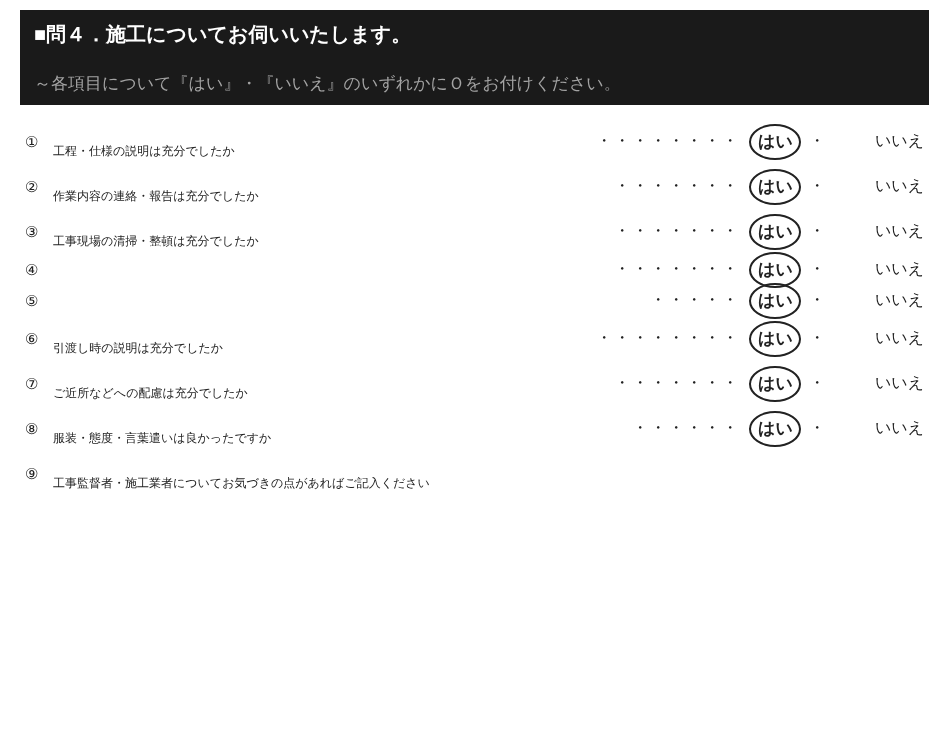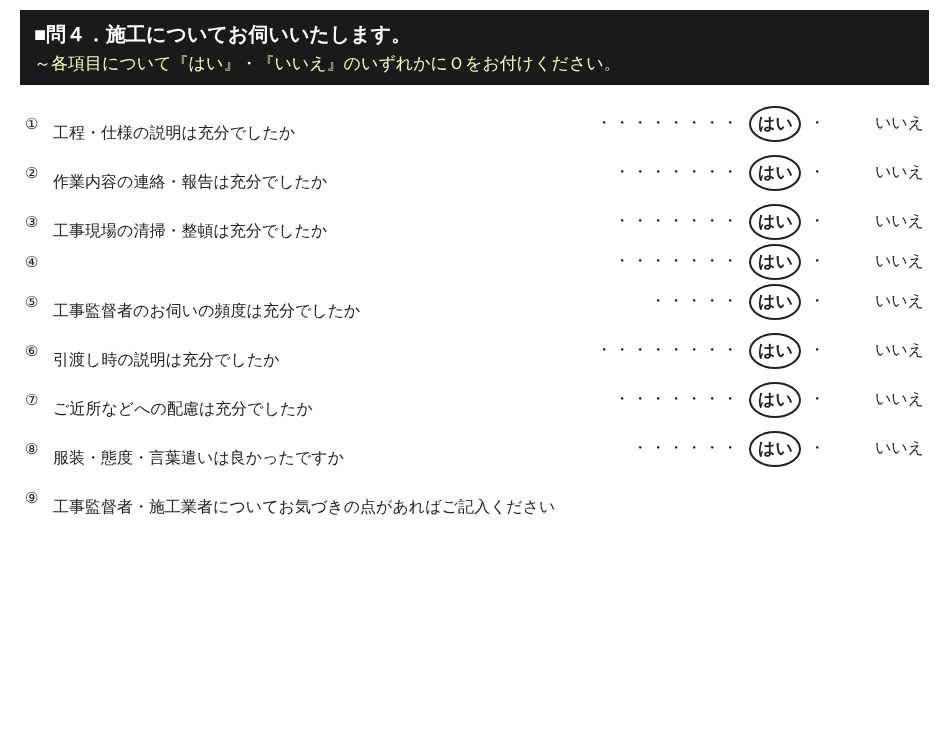"～各項目について『はい』・『いいえ』のいずれかにＯをお付けください。" .header-subtitle { color: #fef9c3 -> #a3a3a3; margin-top: none -> 20px }
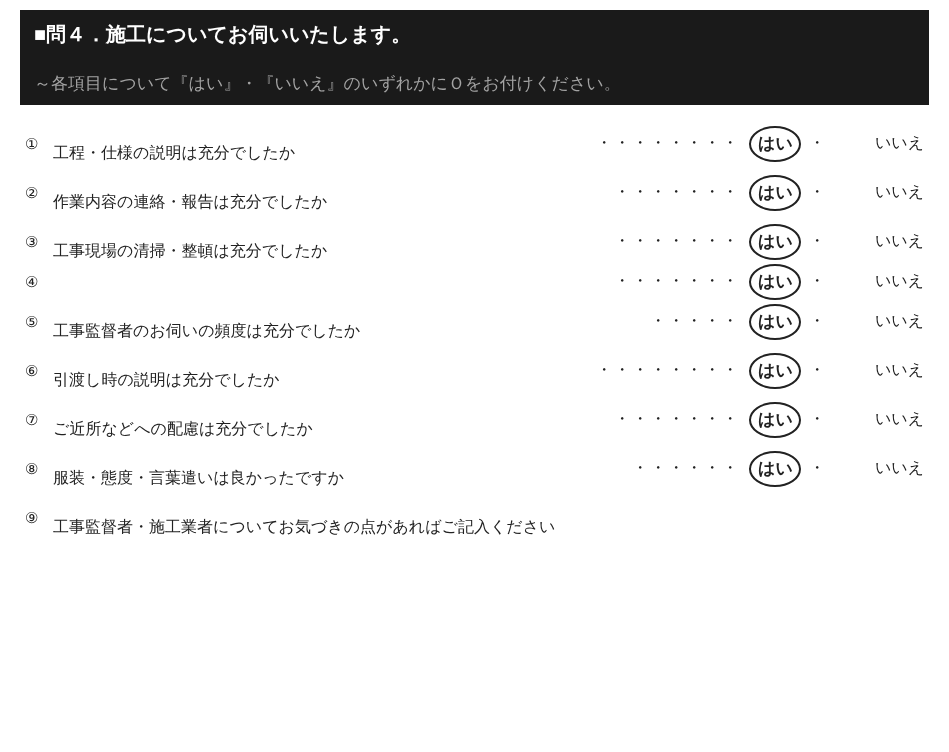"工程・仕様の説明は充分でしたか" .question-text { font-size: 16px -> 12px }
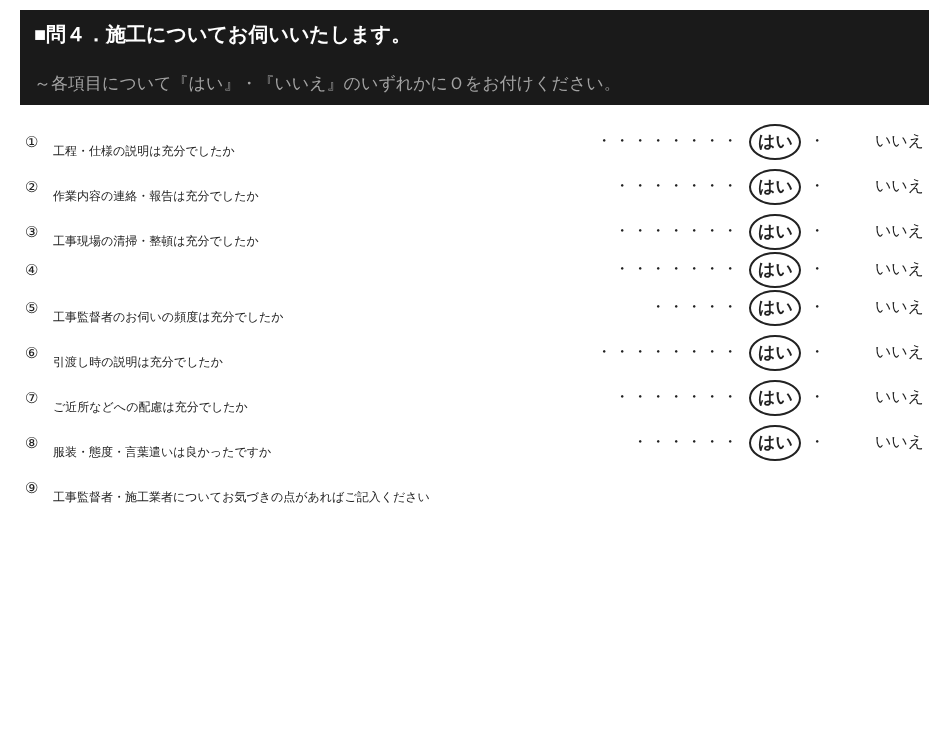"工事監督者のお伺いの頻度は充分でしたか" span.question-text { html: <span>工事監督者のお伺いの頻度は充分でしたか</span> -> none }
